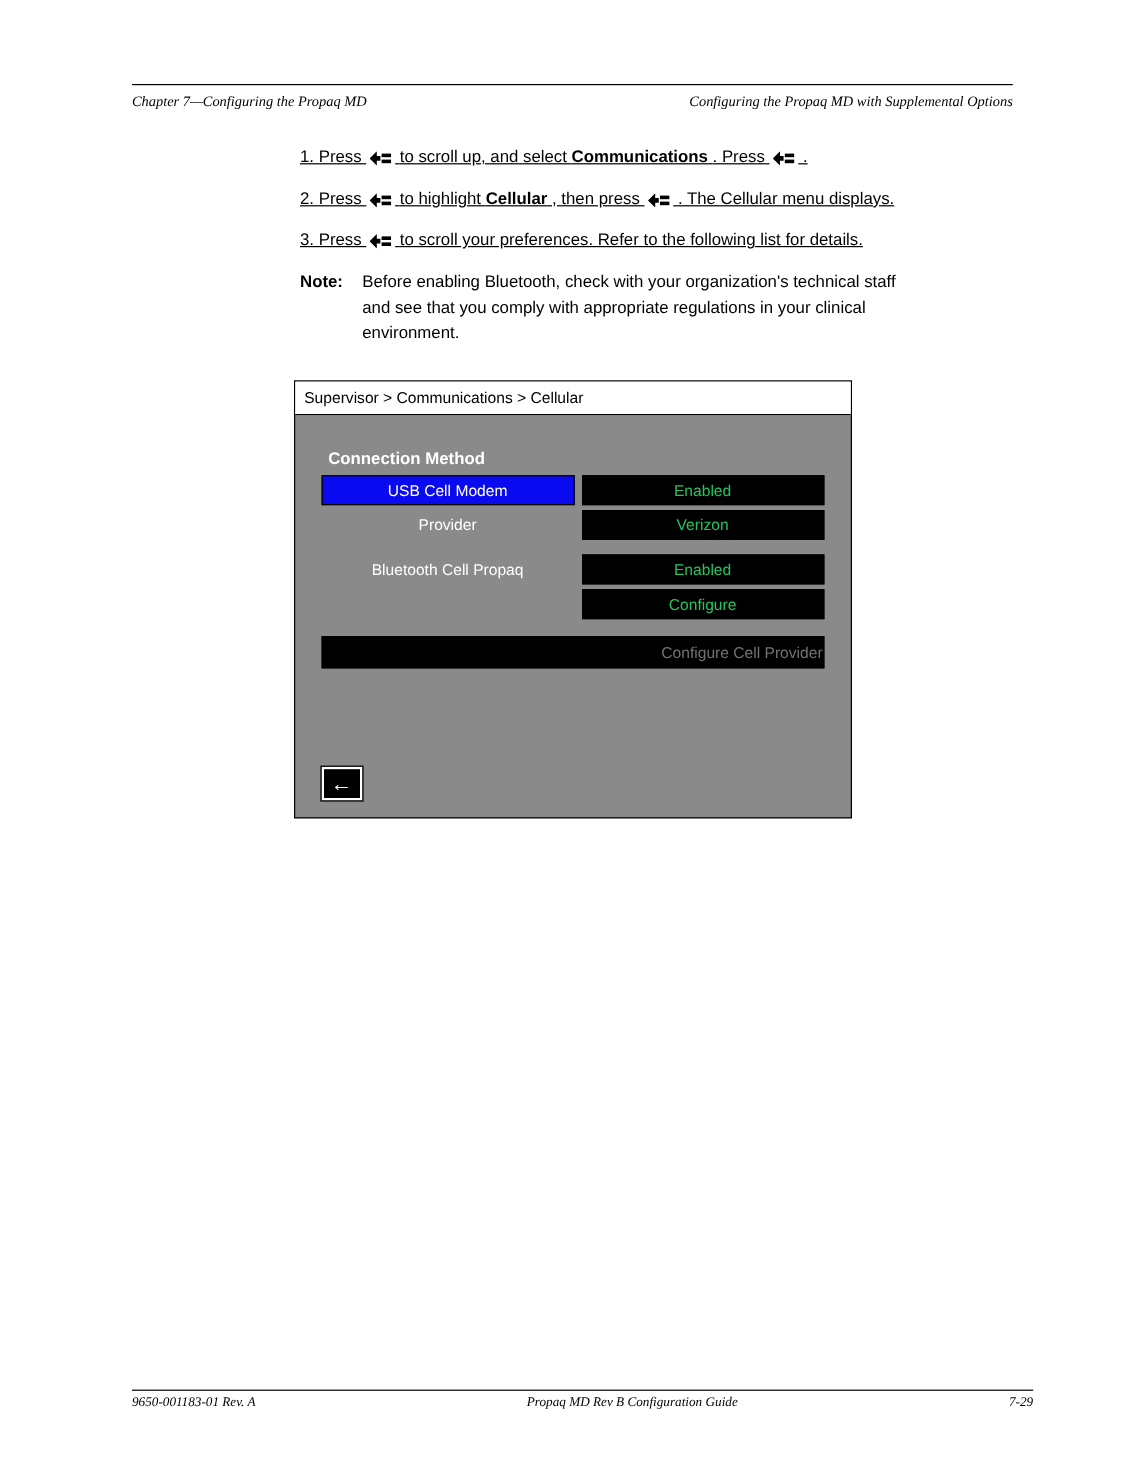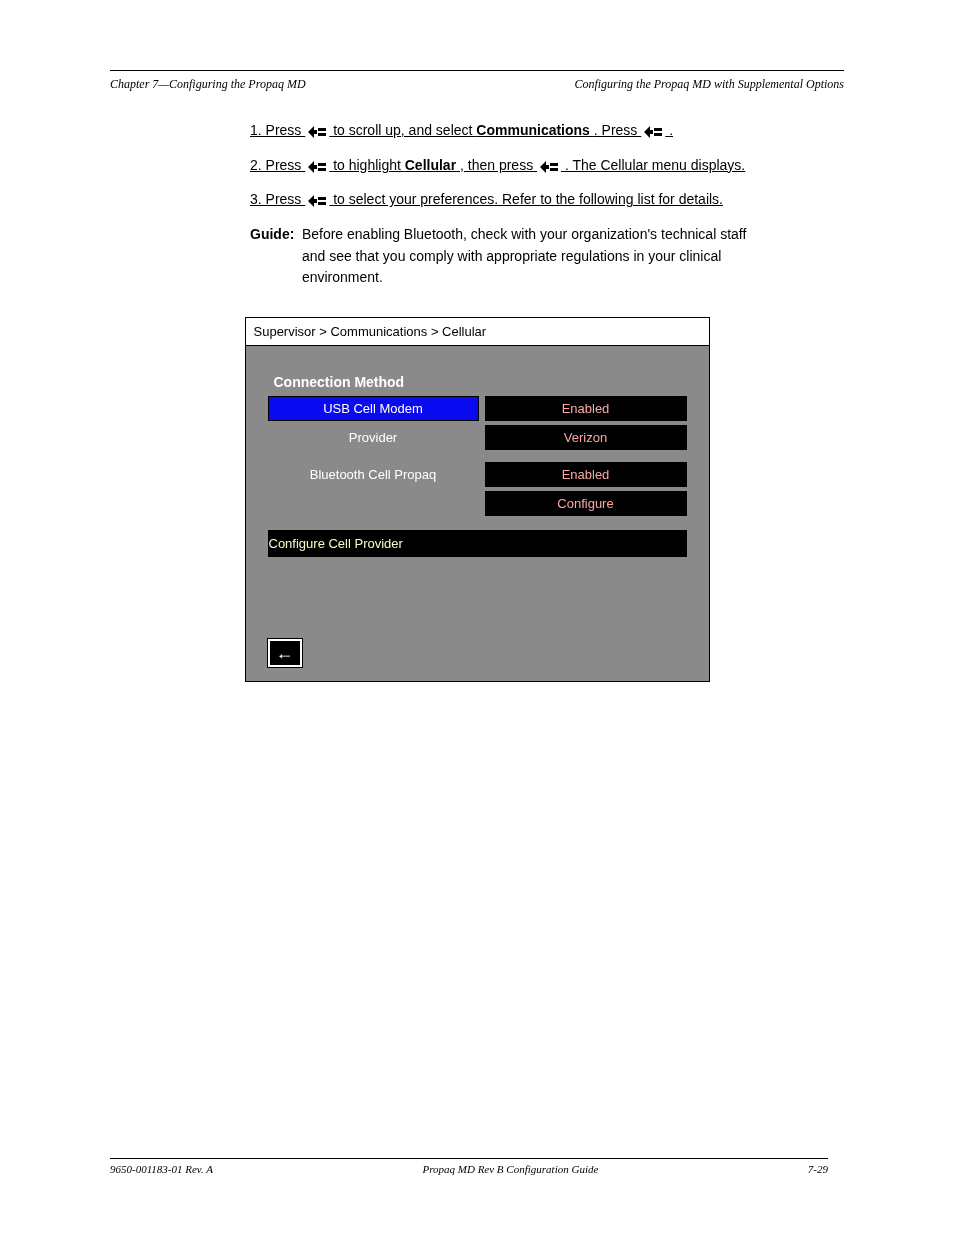"to select your preferences. Refer" span { text: select -> scroll }
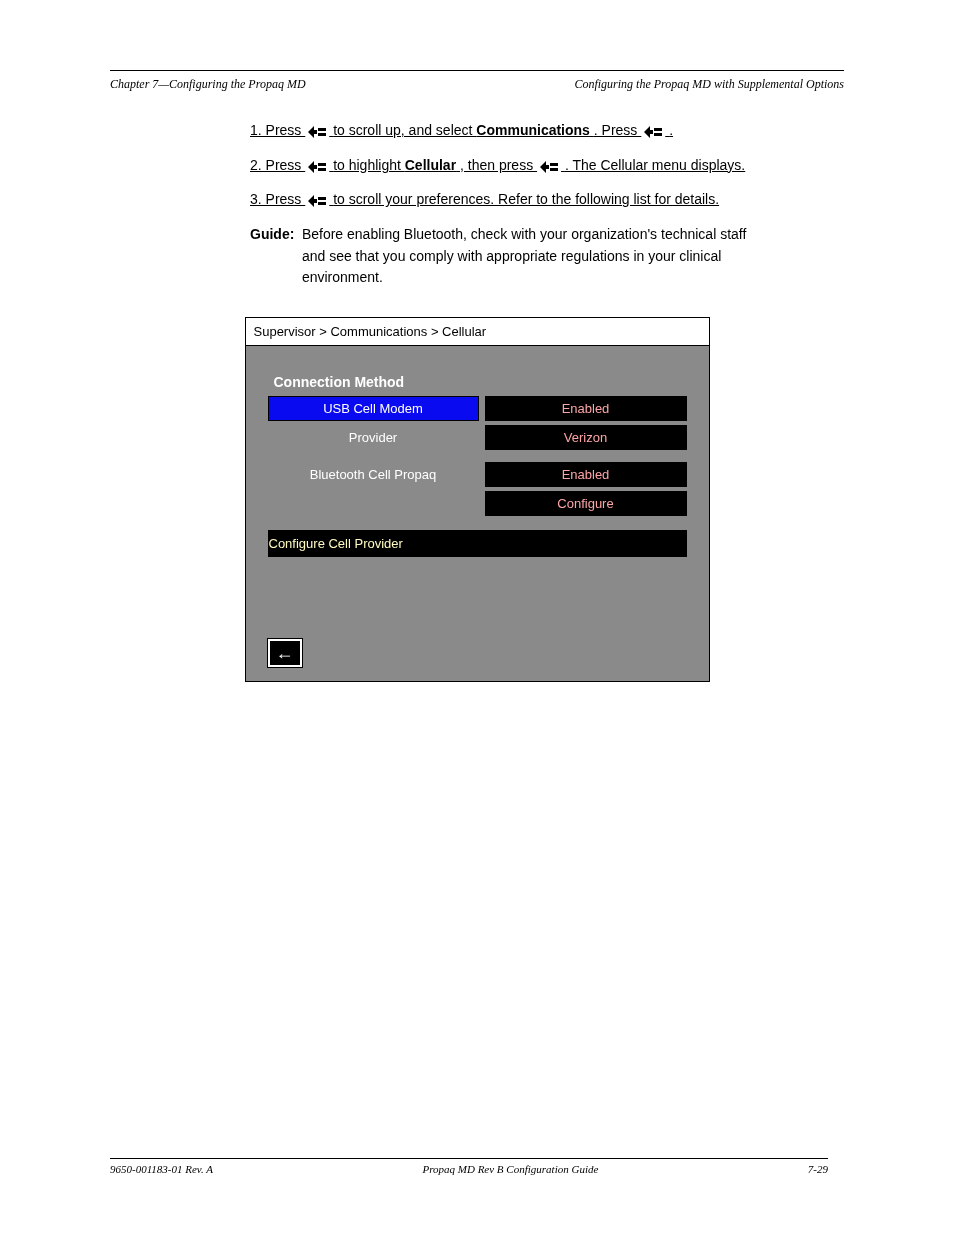"Guide:" b { text: Guide -> Note }
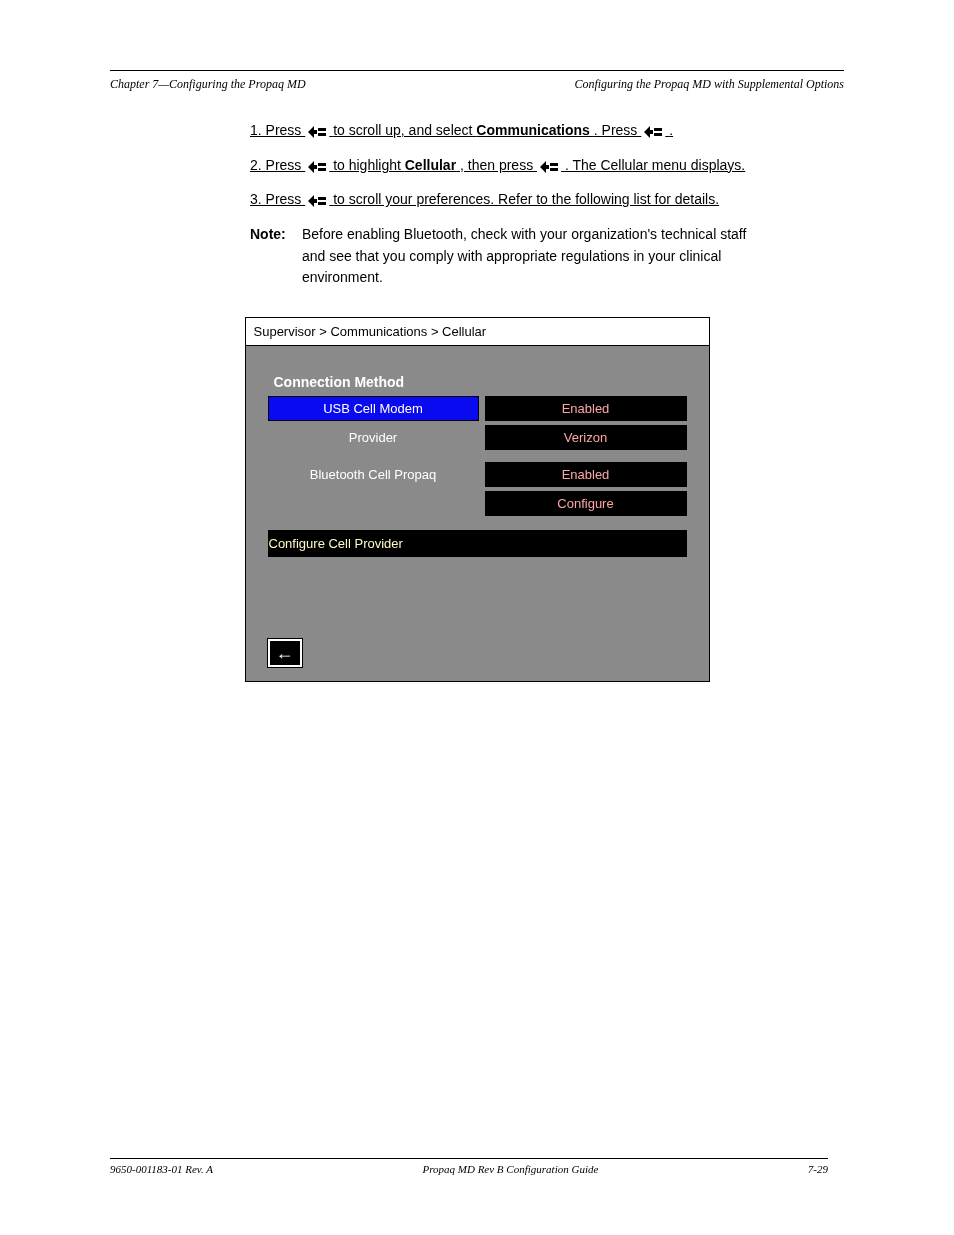"Enabled" .settings-value { color: #fca5a5 -> #22c55e }
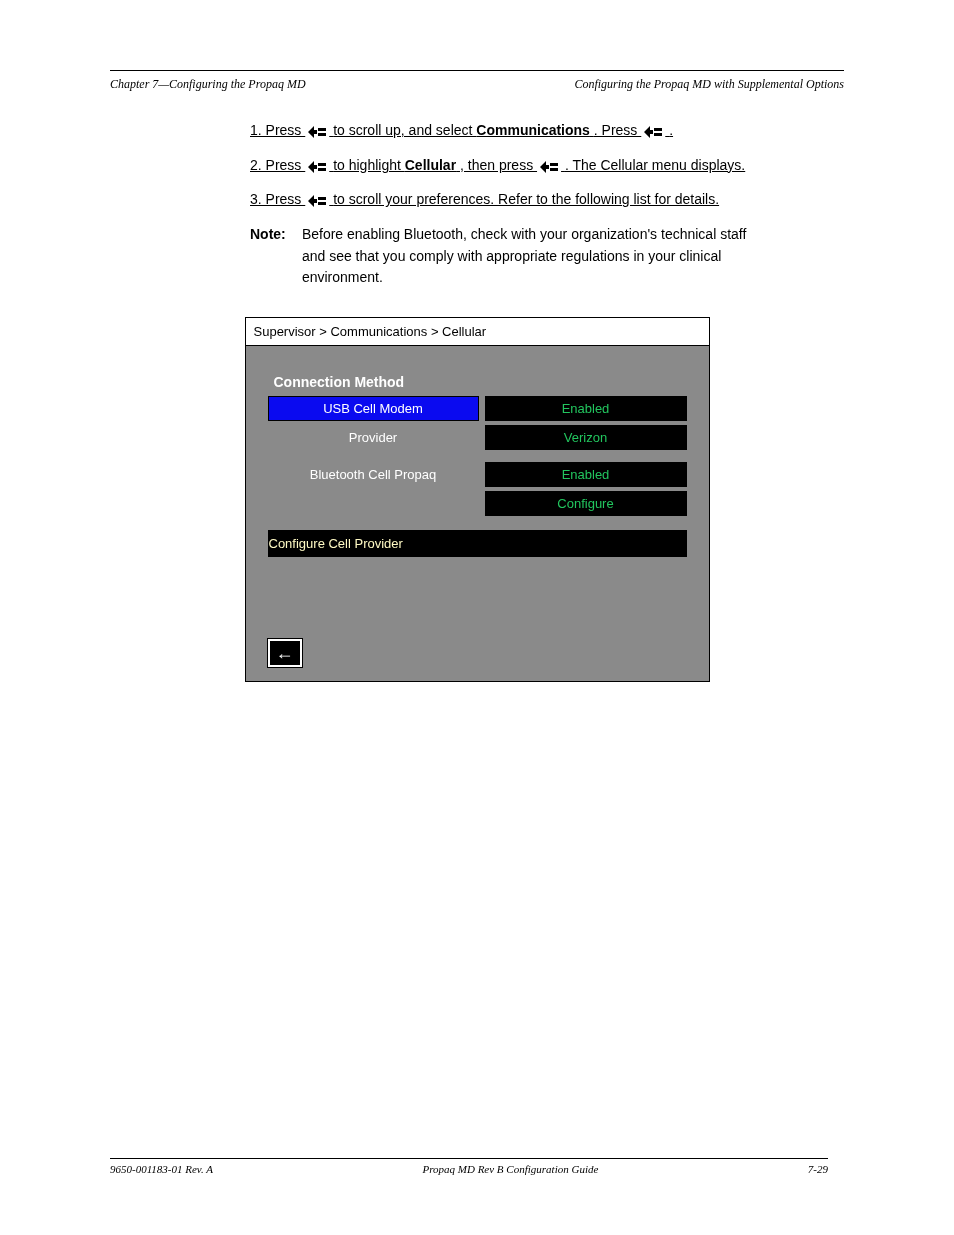"Configure Cell Provider" .full-btn { color: #fef9c3 -> #737373; text-align: left -> right }
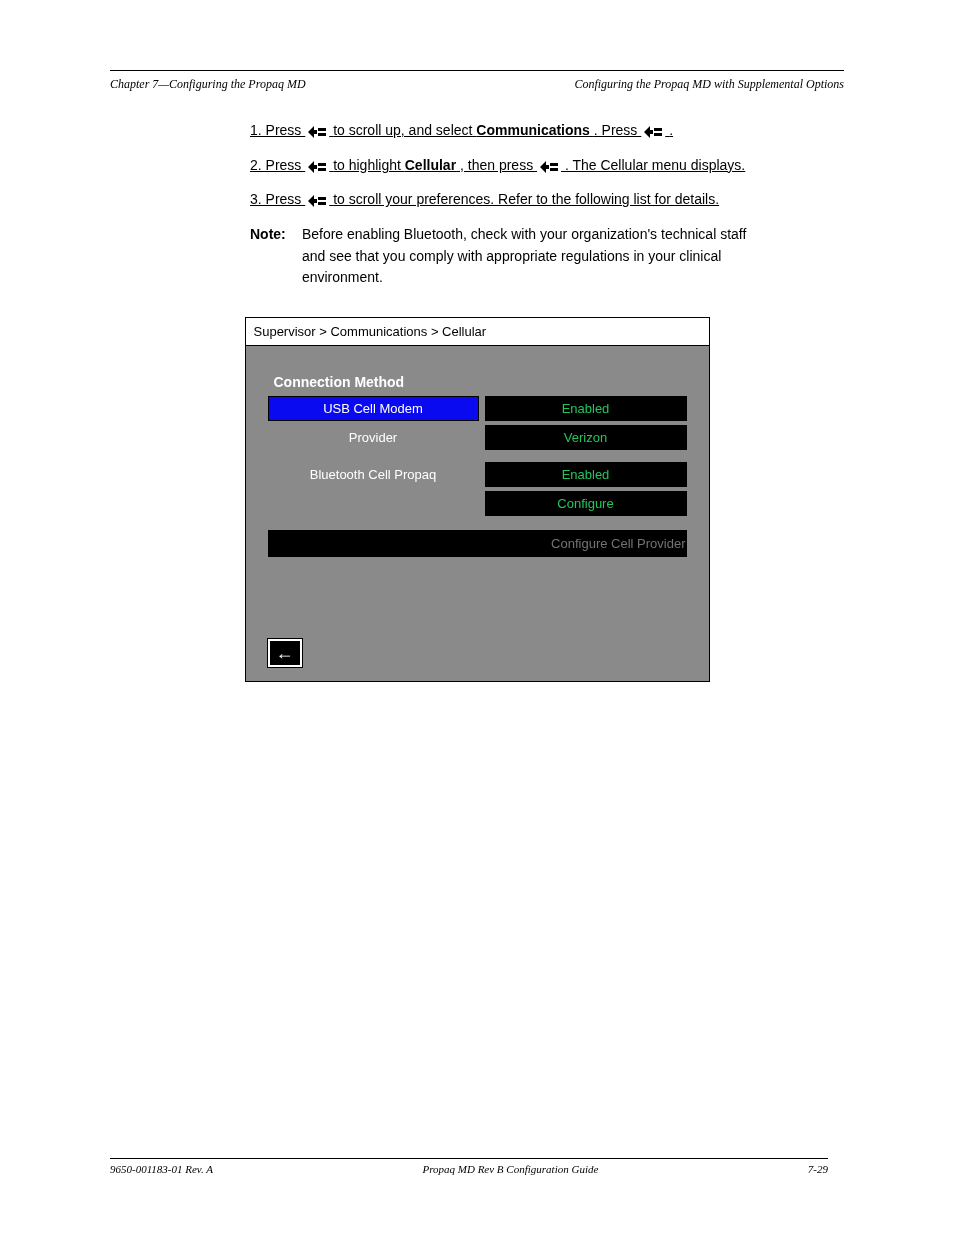"9650-001183-01 Rev. A" .footer { right: 126px -> 93px }
